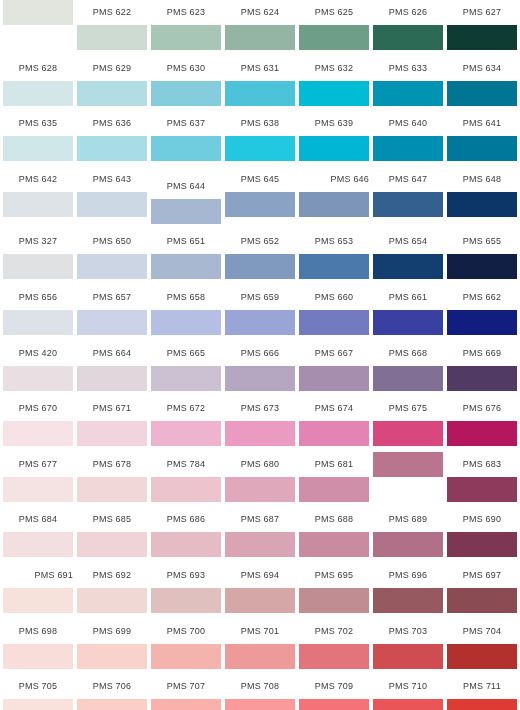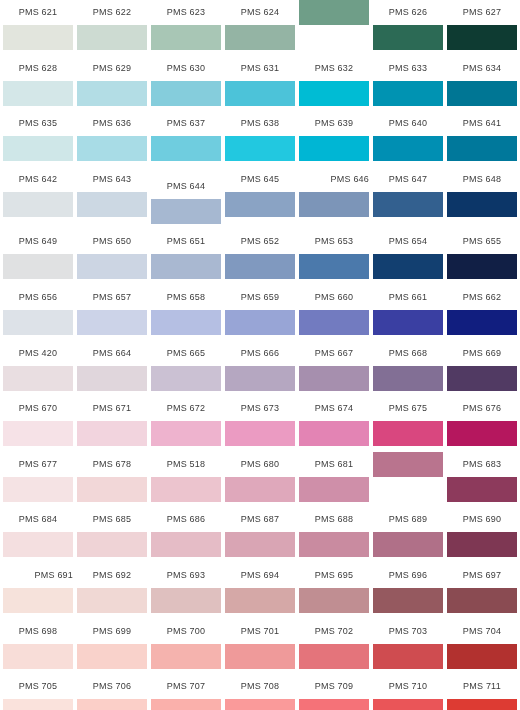"PMS 621" span.swatch-label { html: <span>PMS 621</span> -> none }
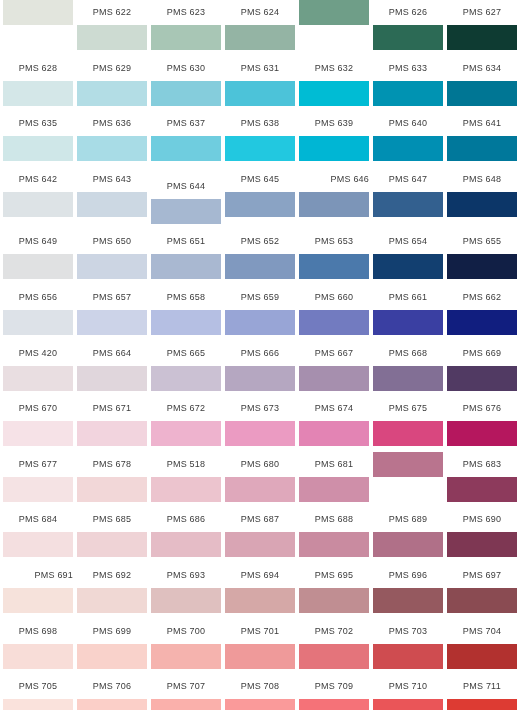"PMS 625" span.swatch-label { html: none -> <span>PMS 625</span> }
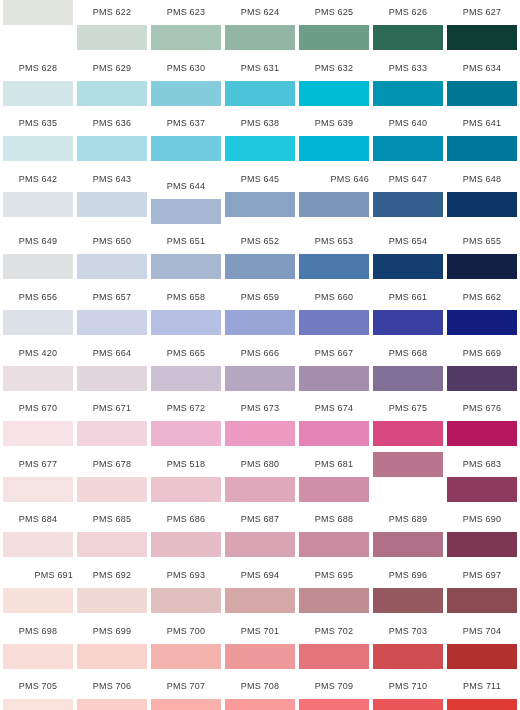"PMS 649" span.swatch-label { text: 649 -> 327 }
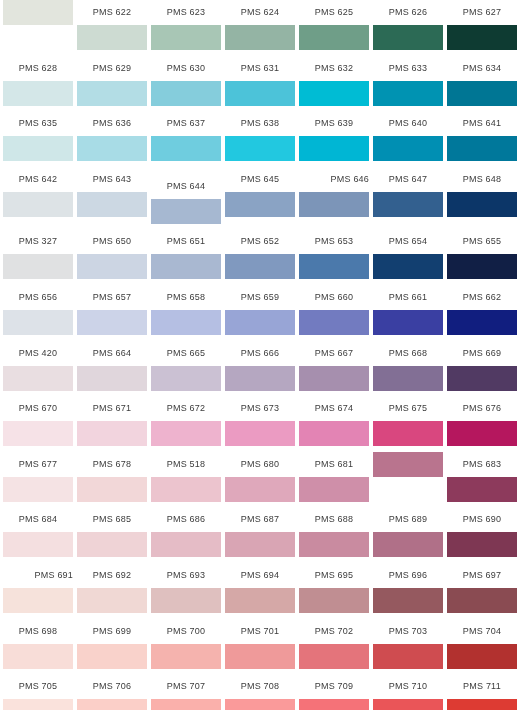"PMS 518" span.swatch-label { text: 518 -> 784 }
